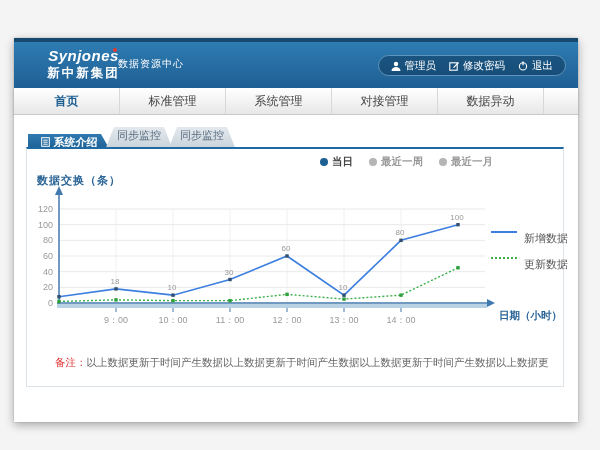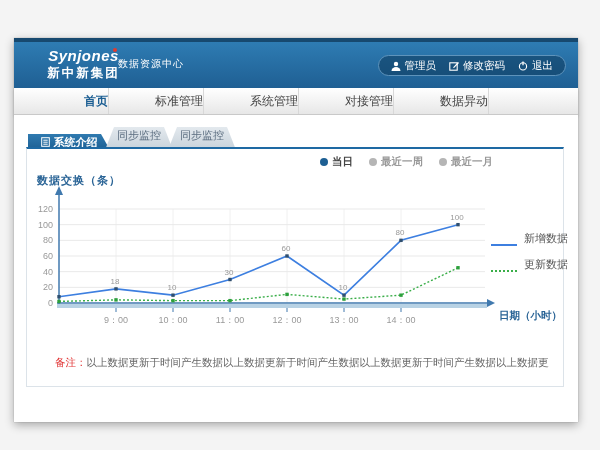"首页" .nav-item { text-align: right -> center; width: 95px -> 106px }
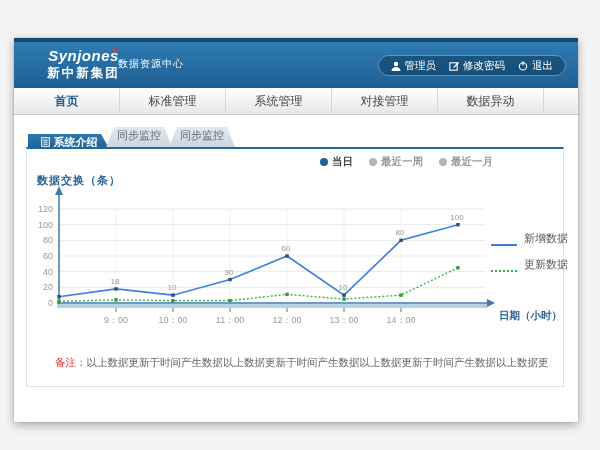"新增数据" .leg-row { align-items: flex-end -> flex-start }
